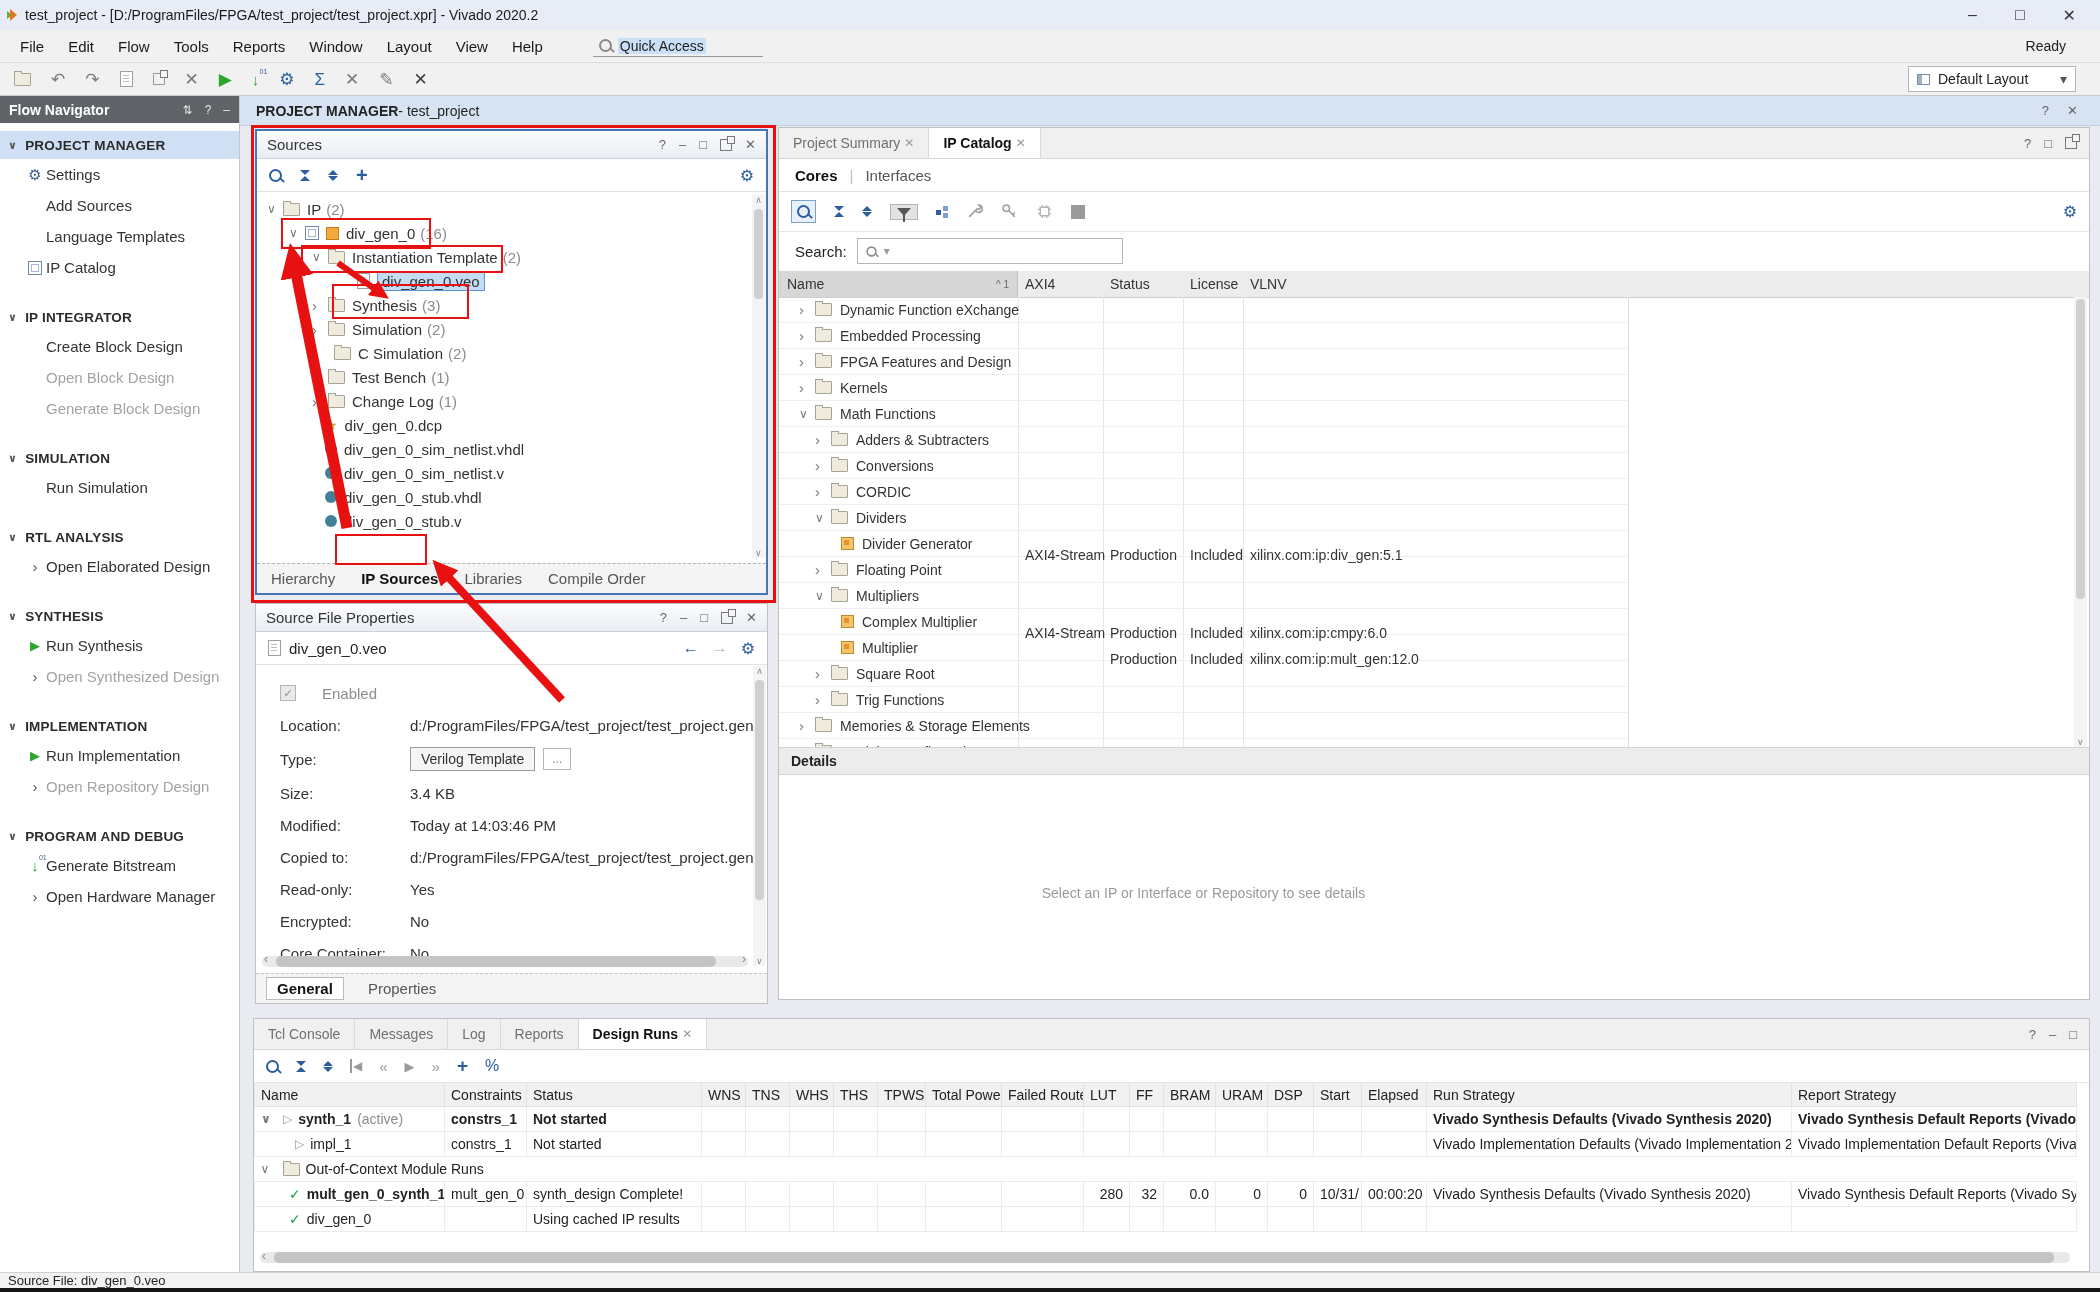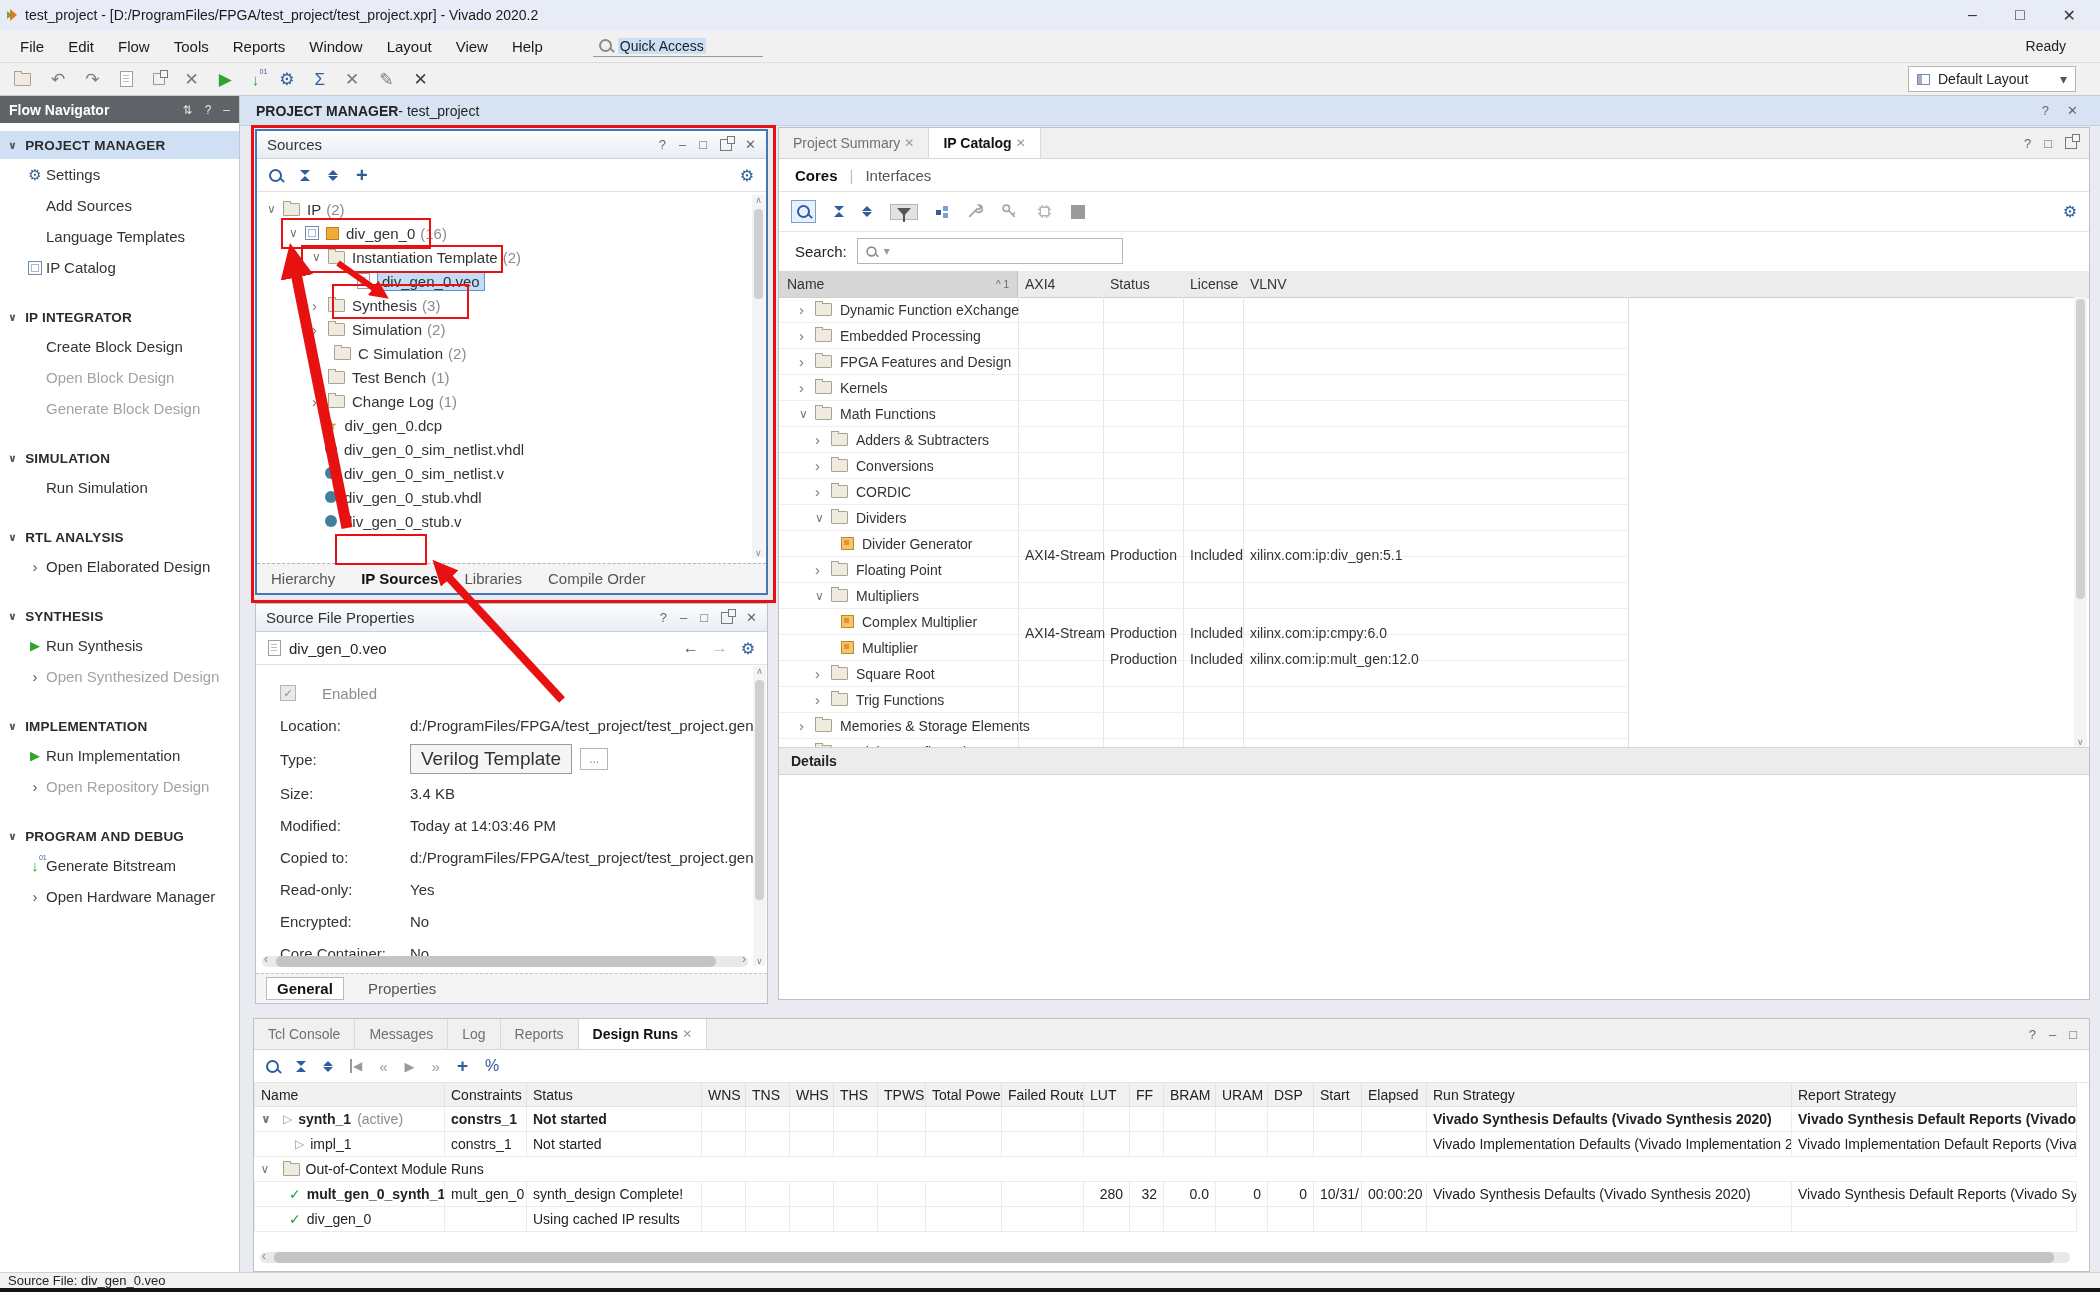"Verilog Template" .typebtn { font-size: 19px -> 14px }
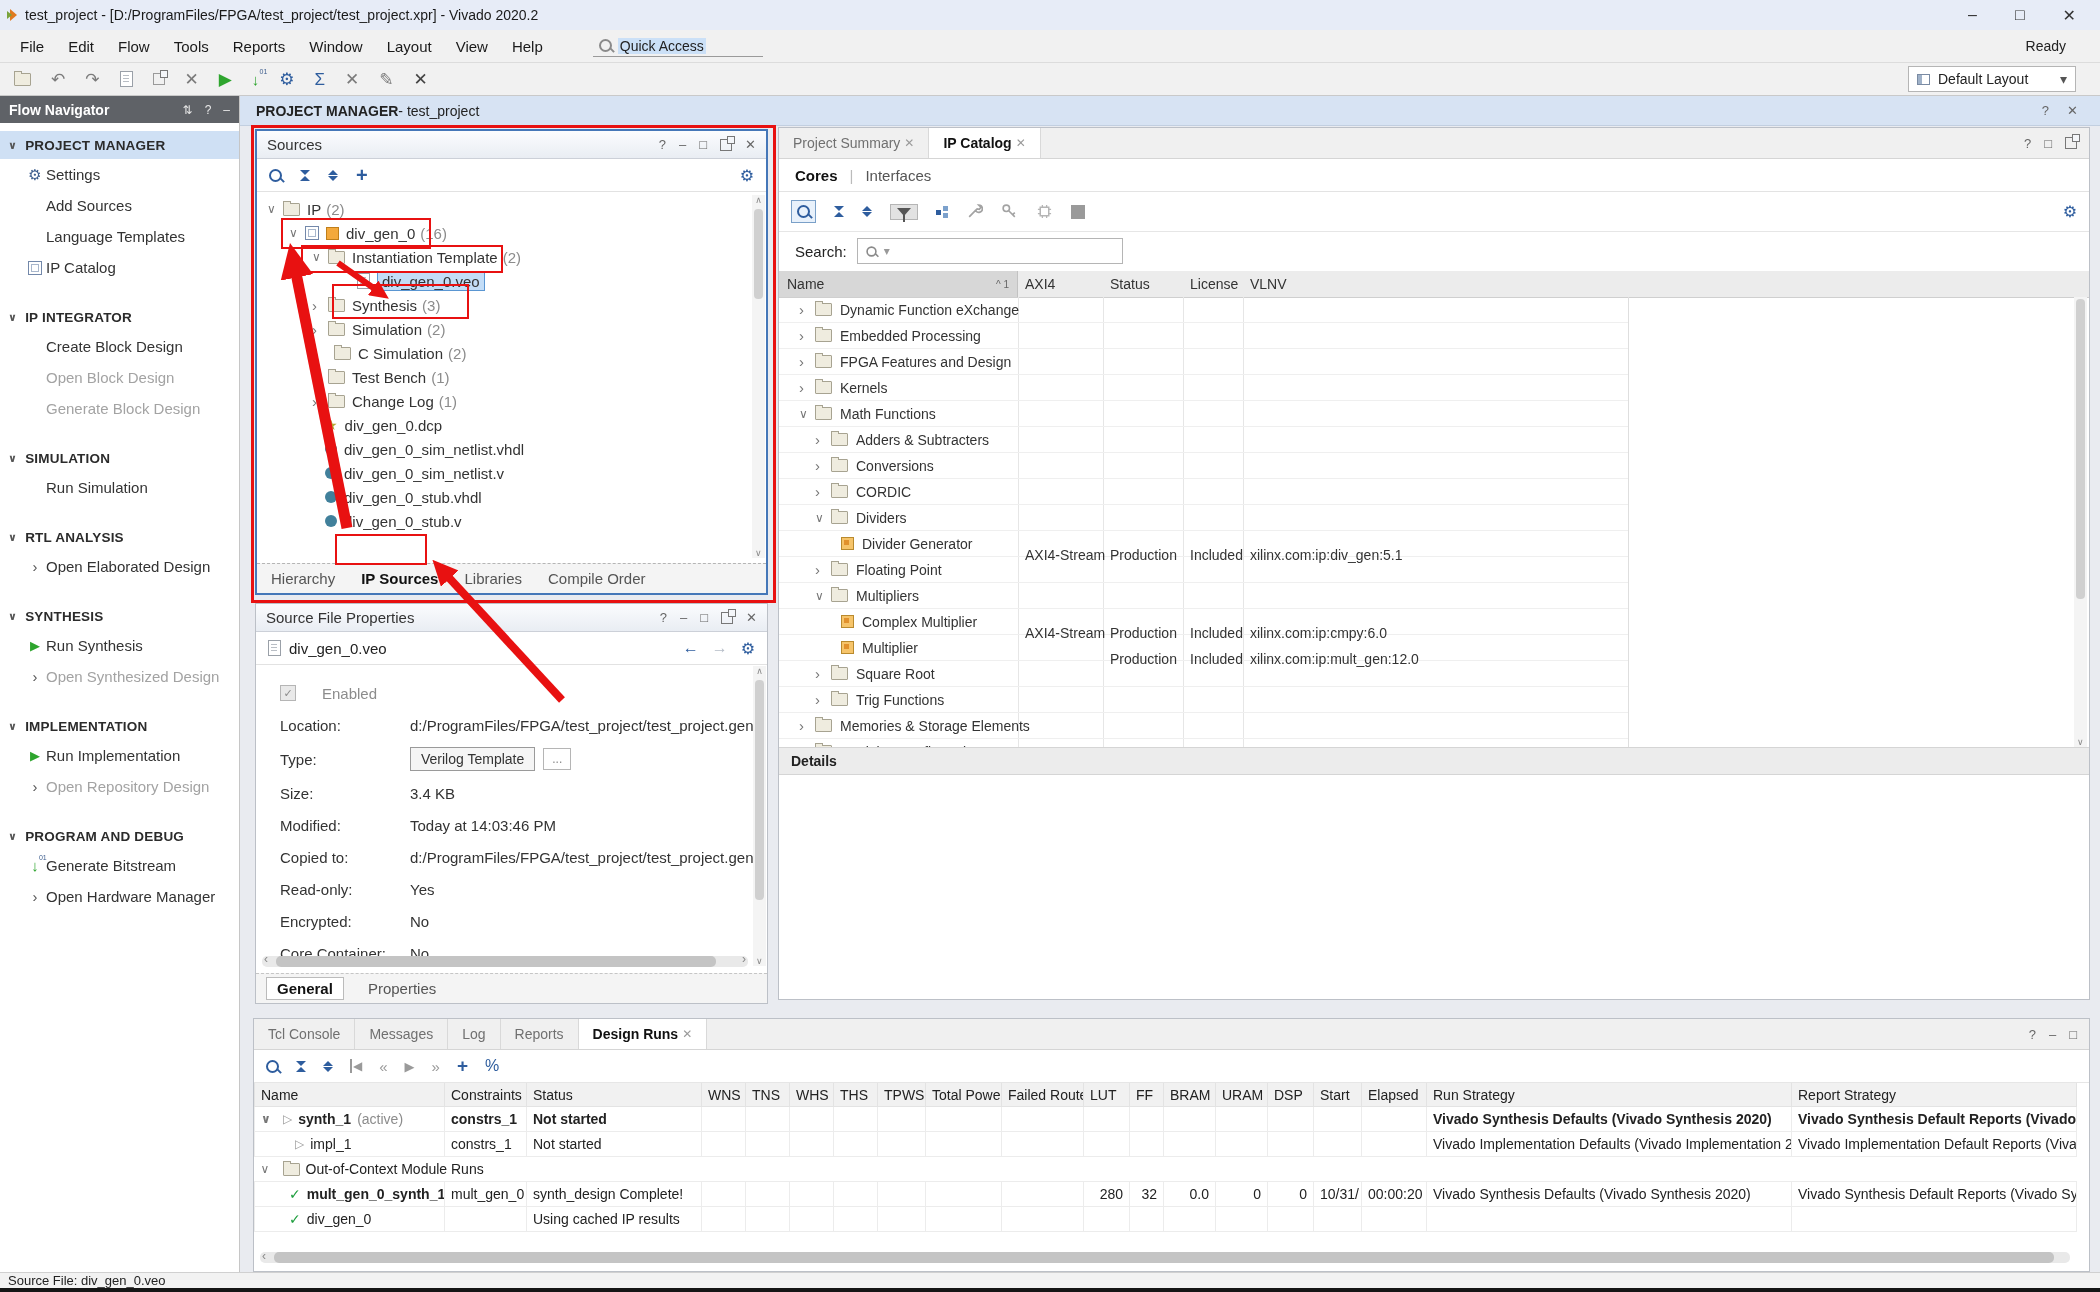"Select an IP or Interface" div { html: none -> <div> <div>Select an IP or Interface or Repository to see details</div> </div> }
